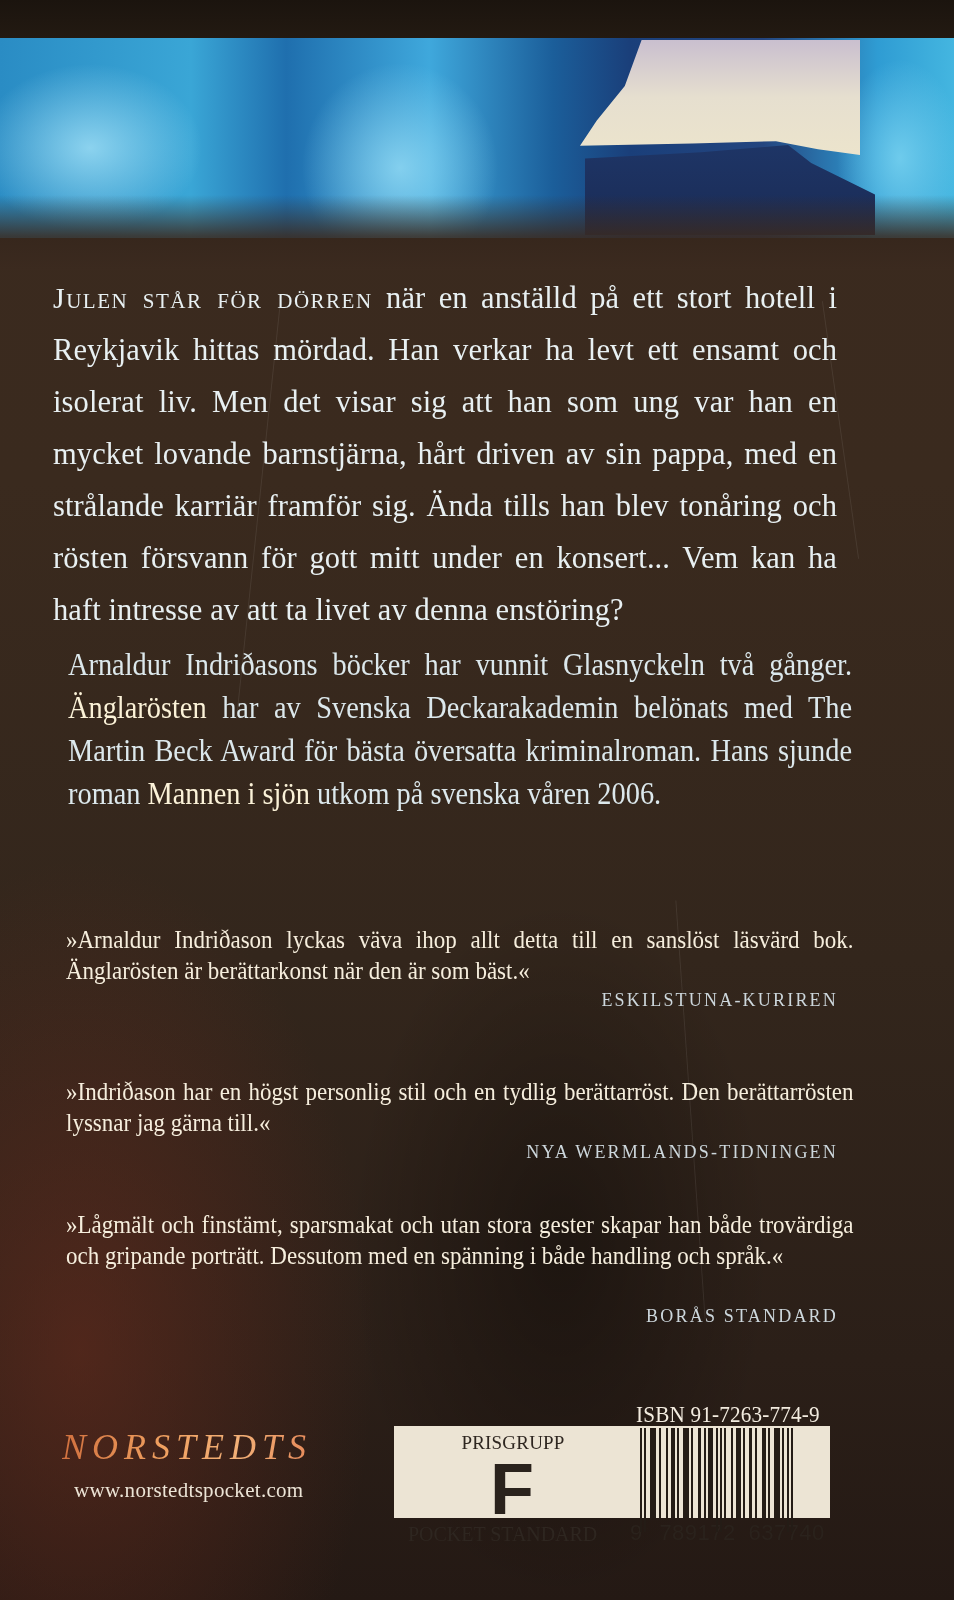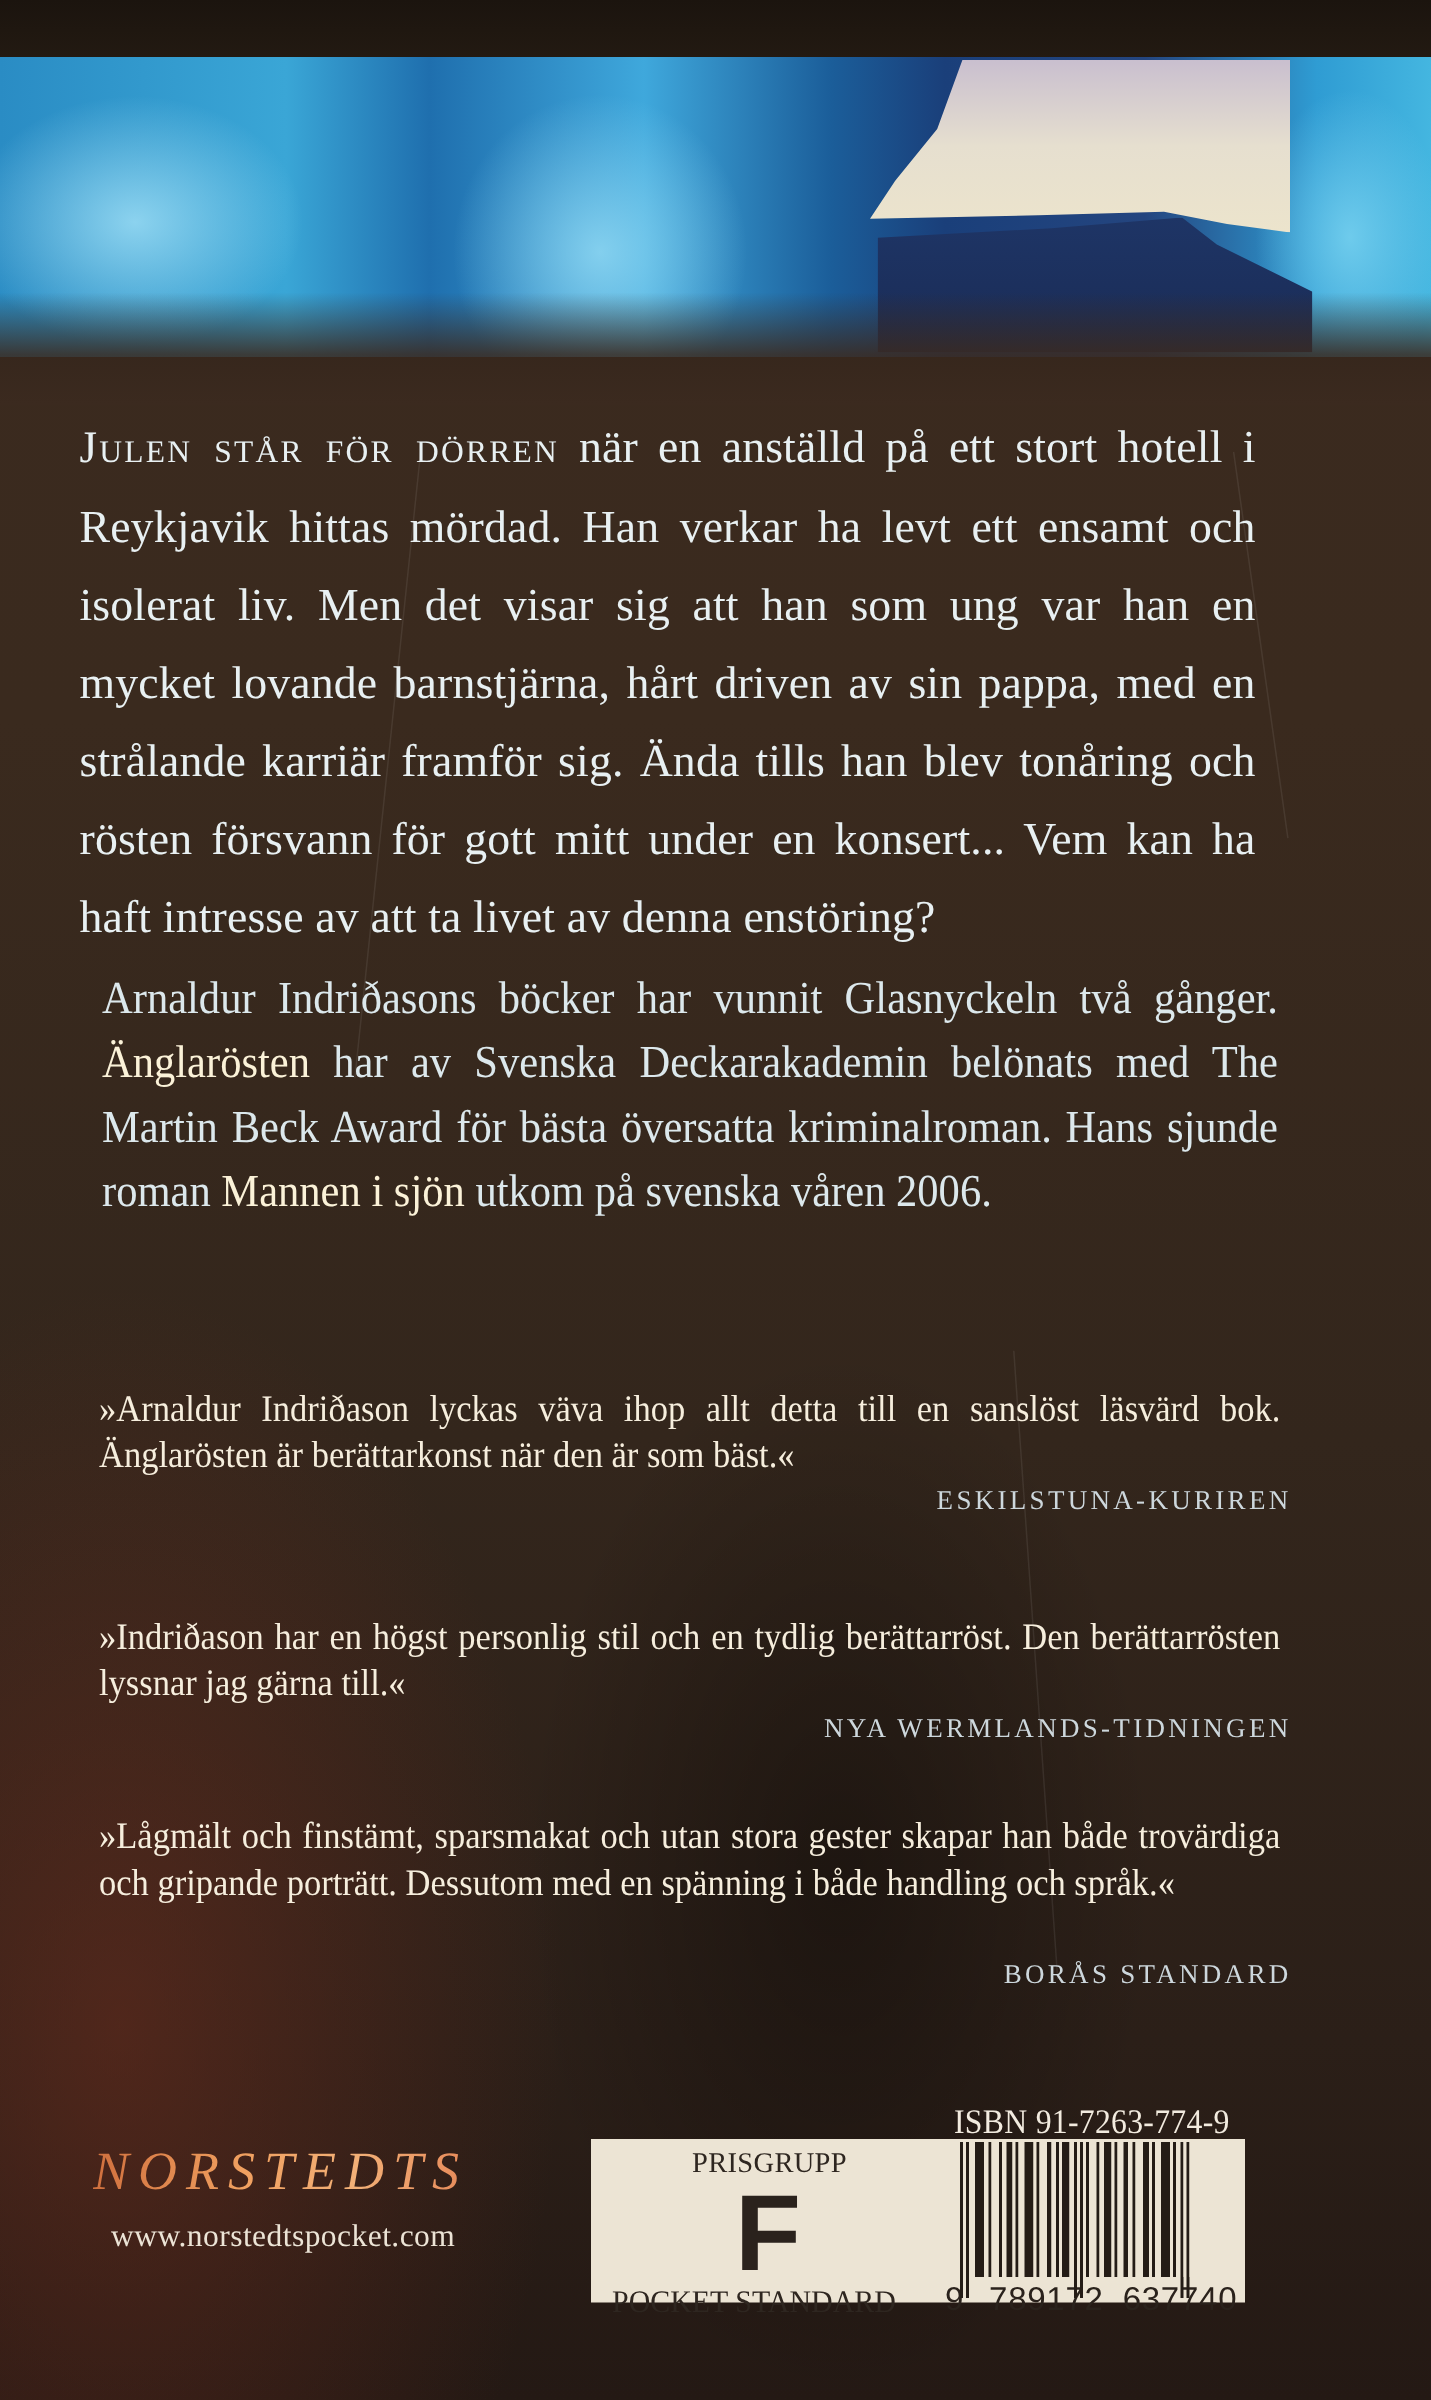"ESKILSTUNA-KURIREN" .source { right: 93px -> 116px }
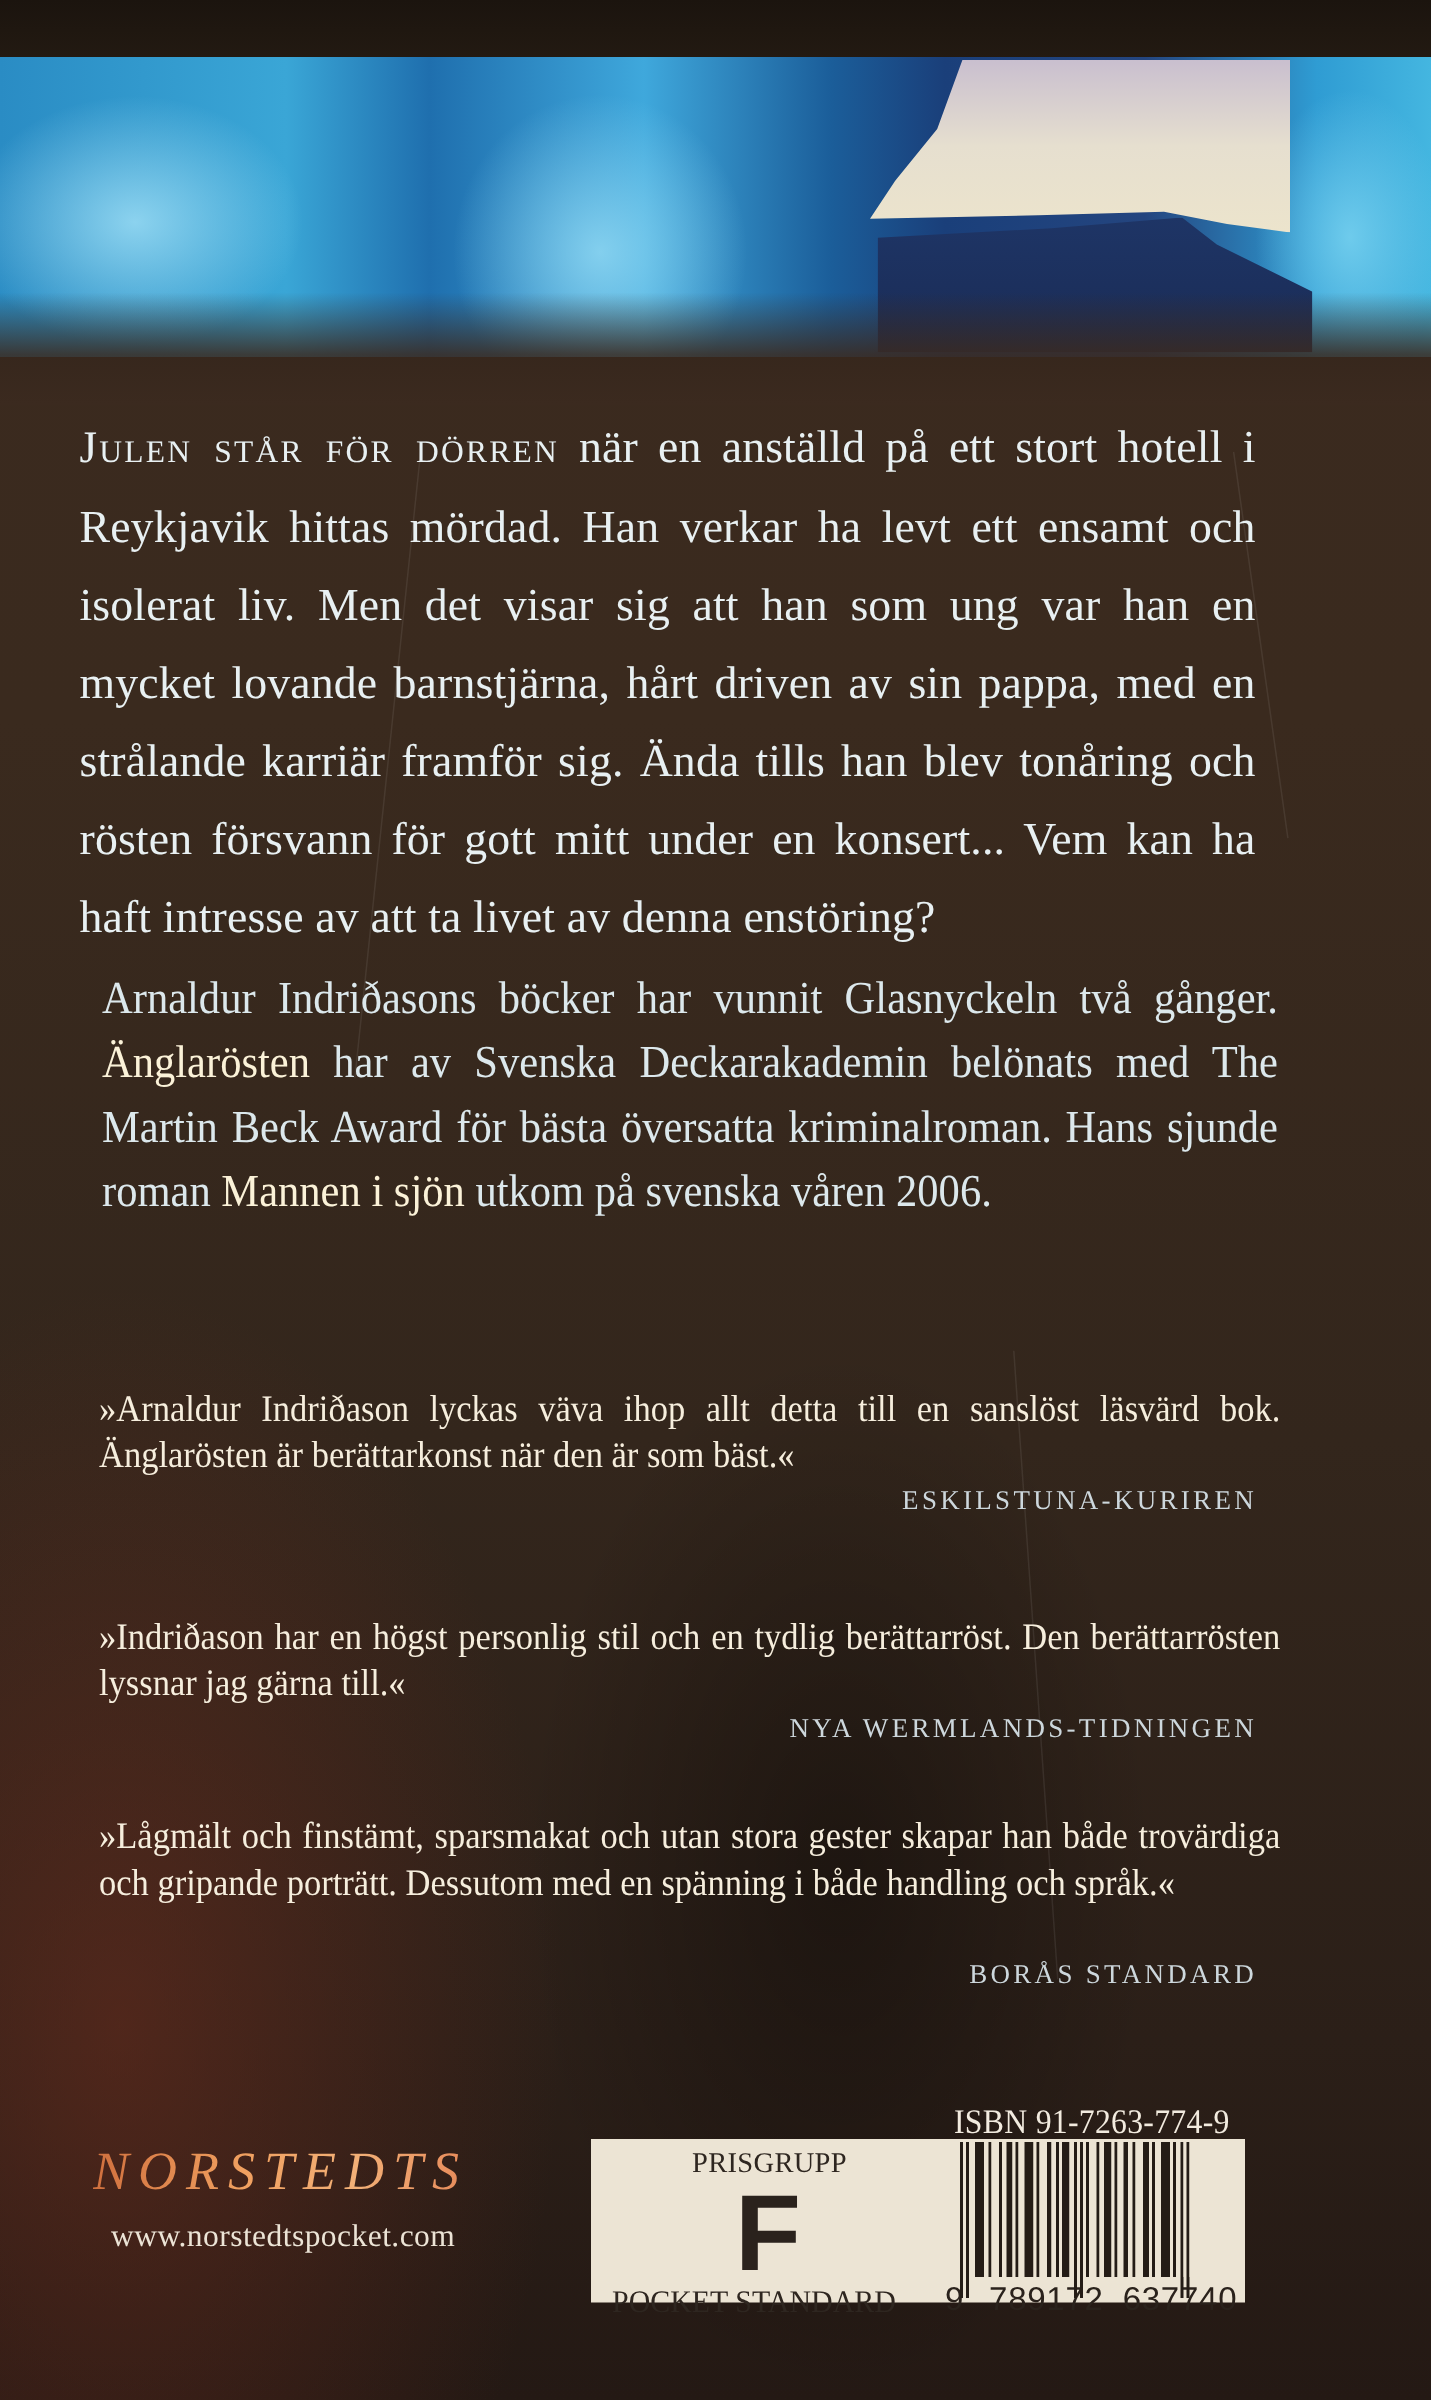"PRISGRUPP" .label { height: 109px -> 92px }
